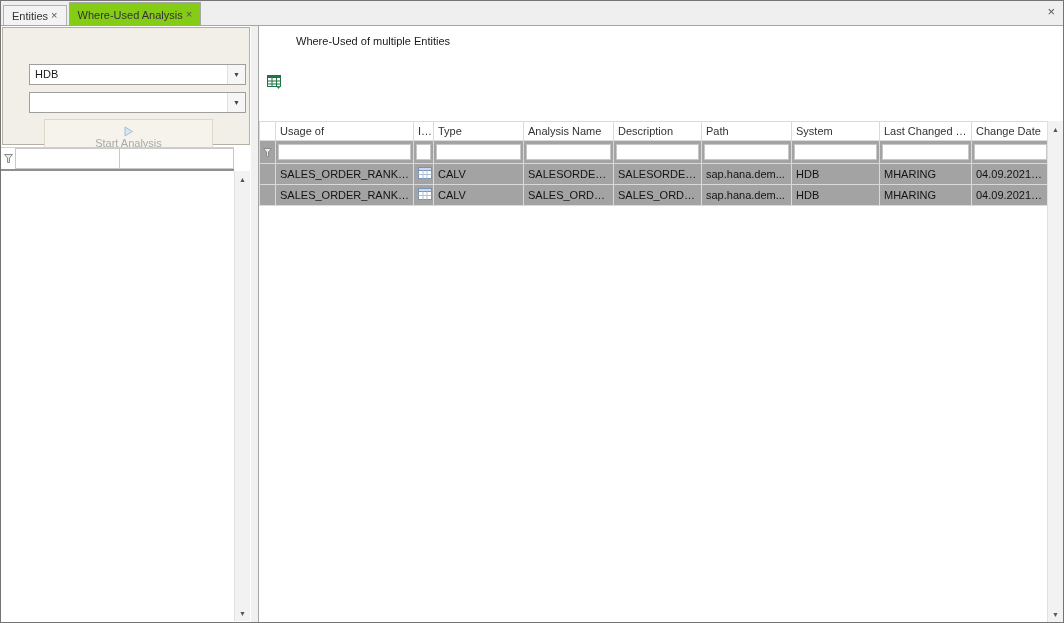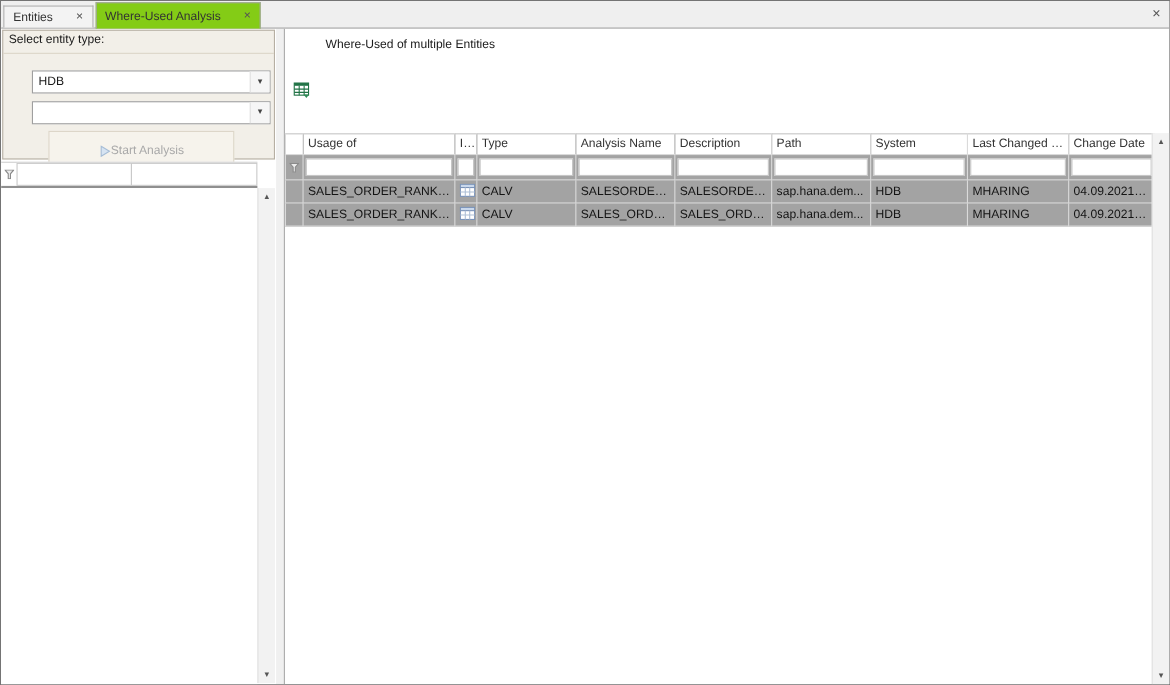"Entities" .doc-tab { gap: 21px -> 3px }
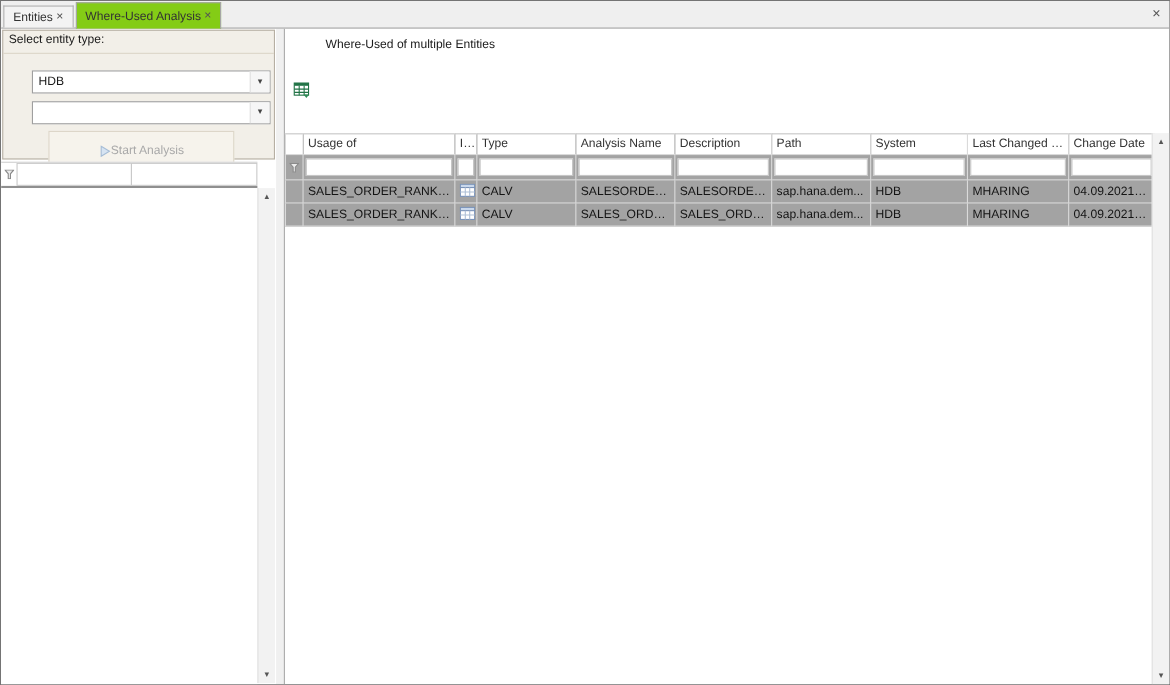"Select entity type:" div.entity-group-header { html: <div>Select entity type:</div> -> none }
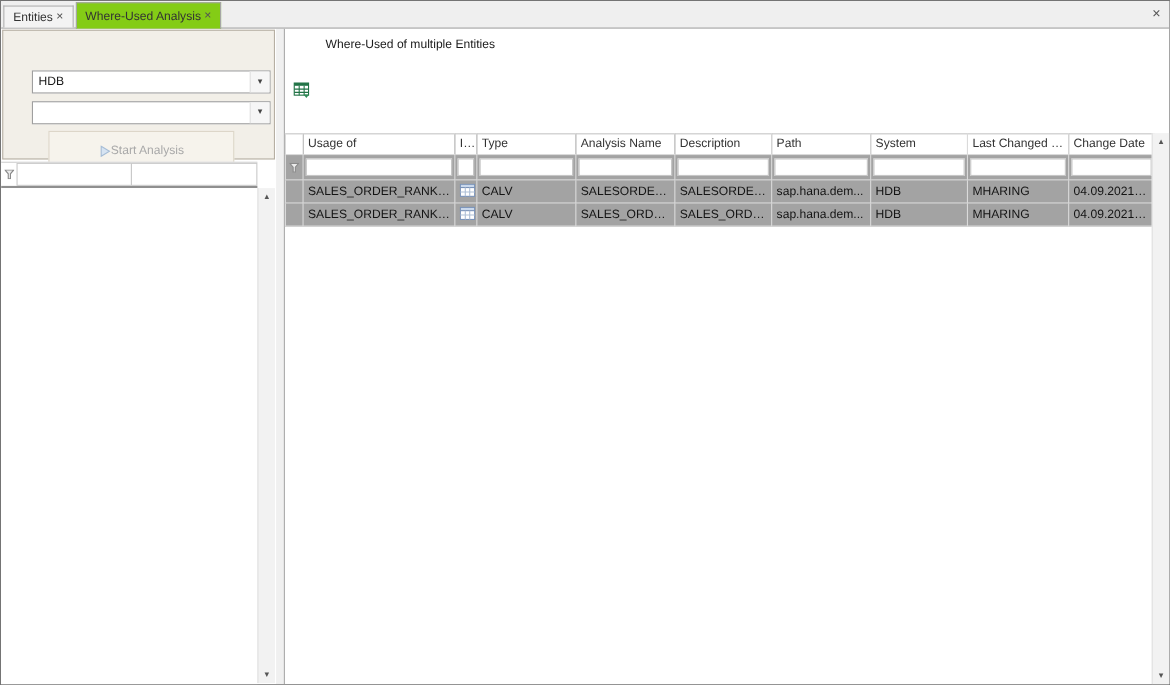"Start Analysis" .start-btn { flex-direction: none -> column }
